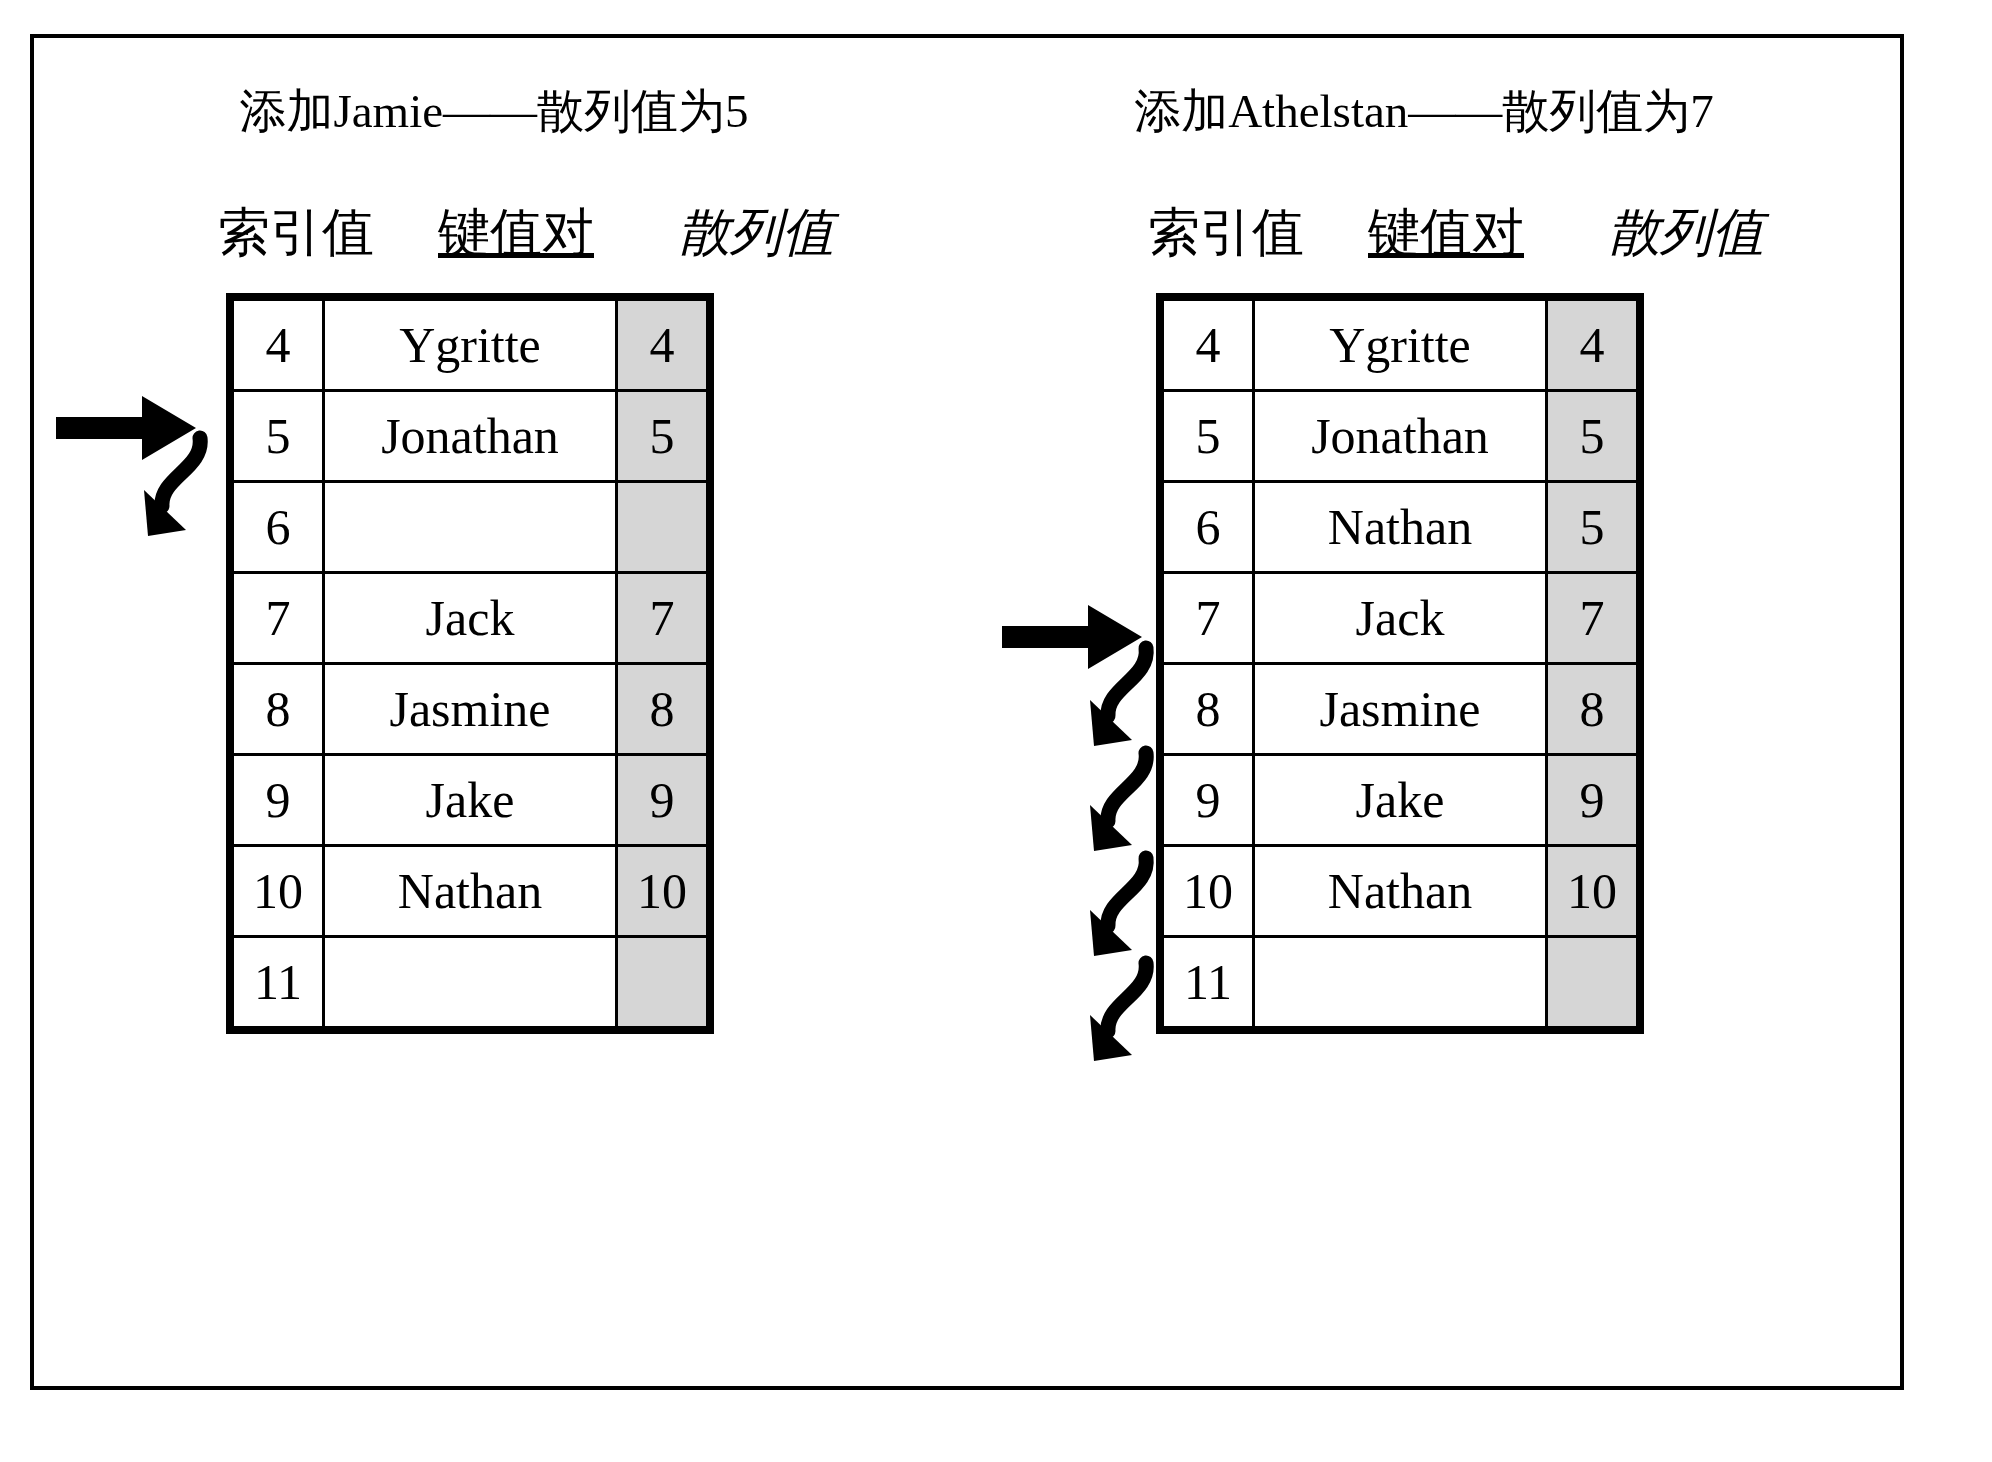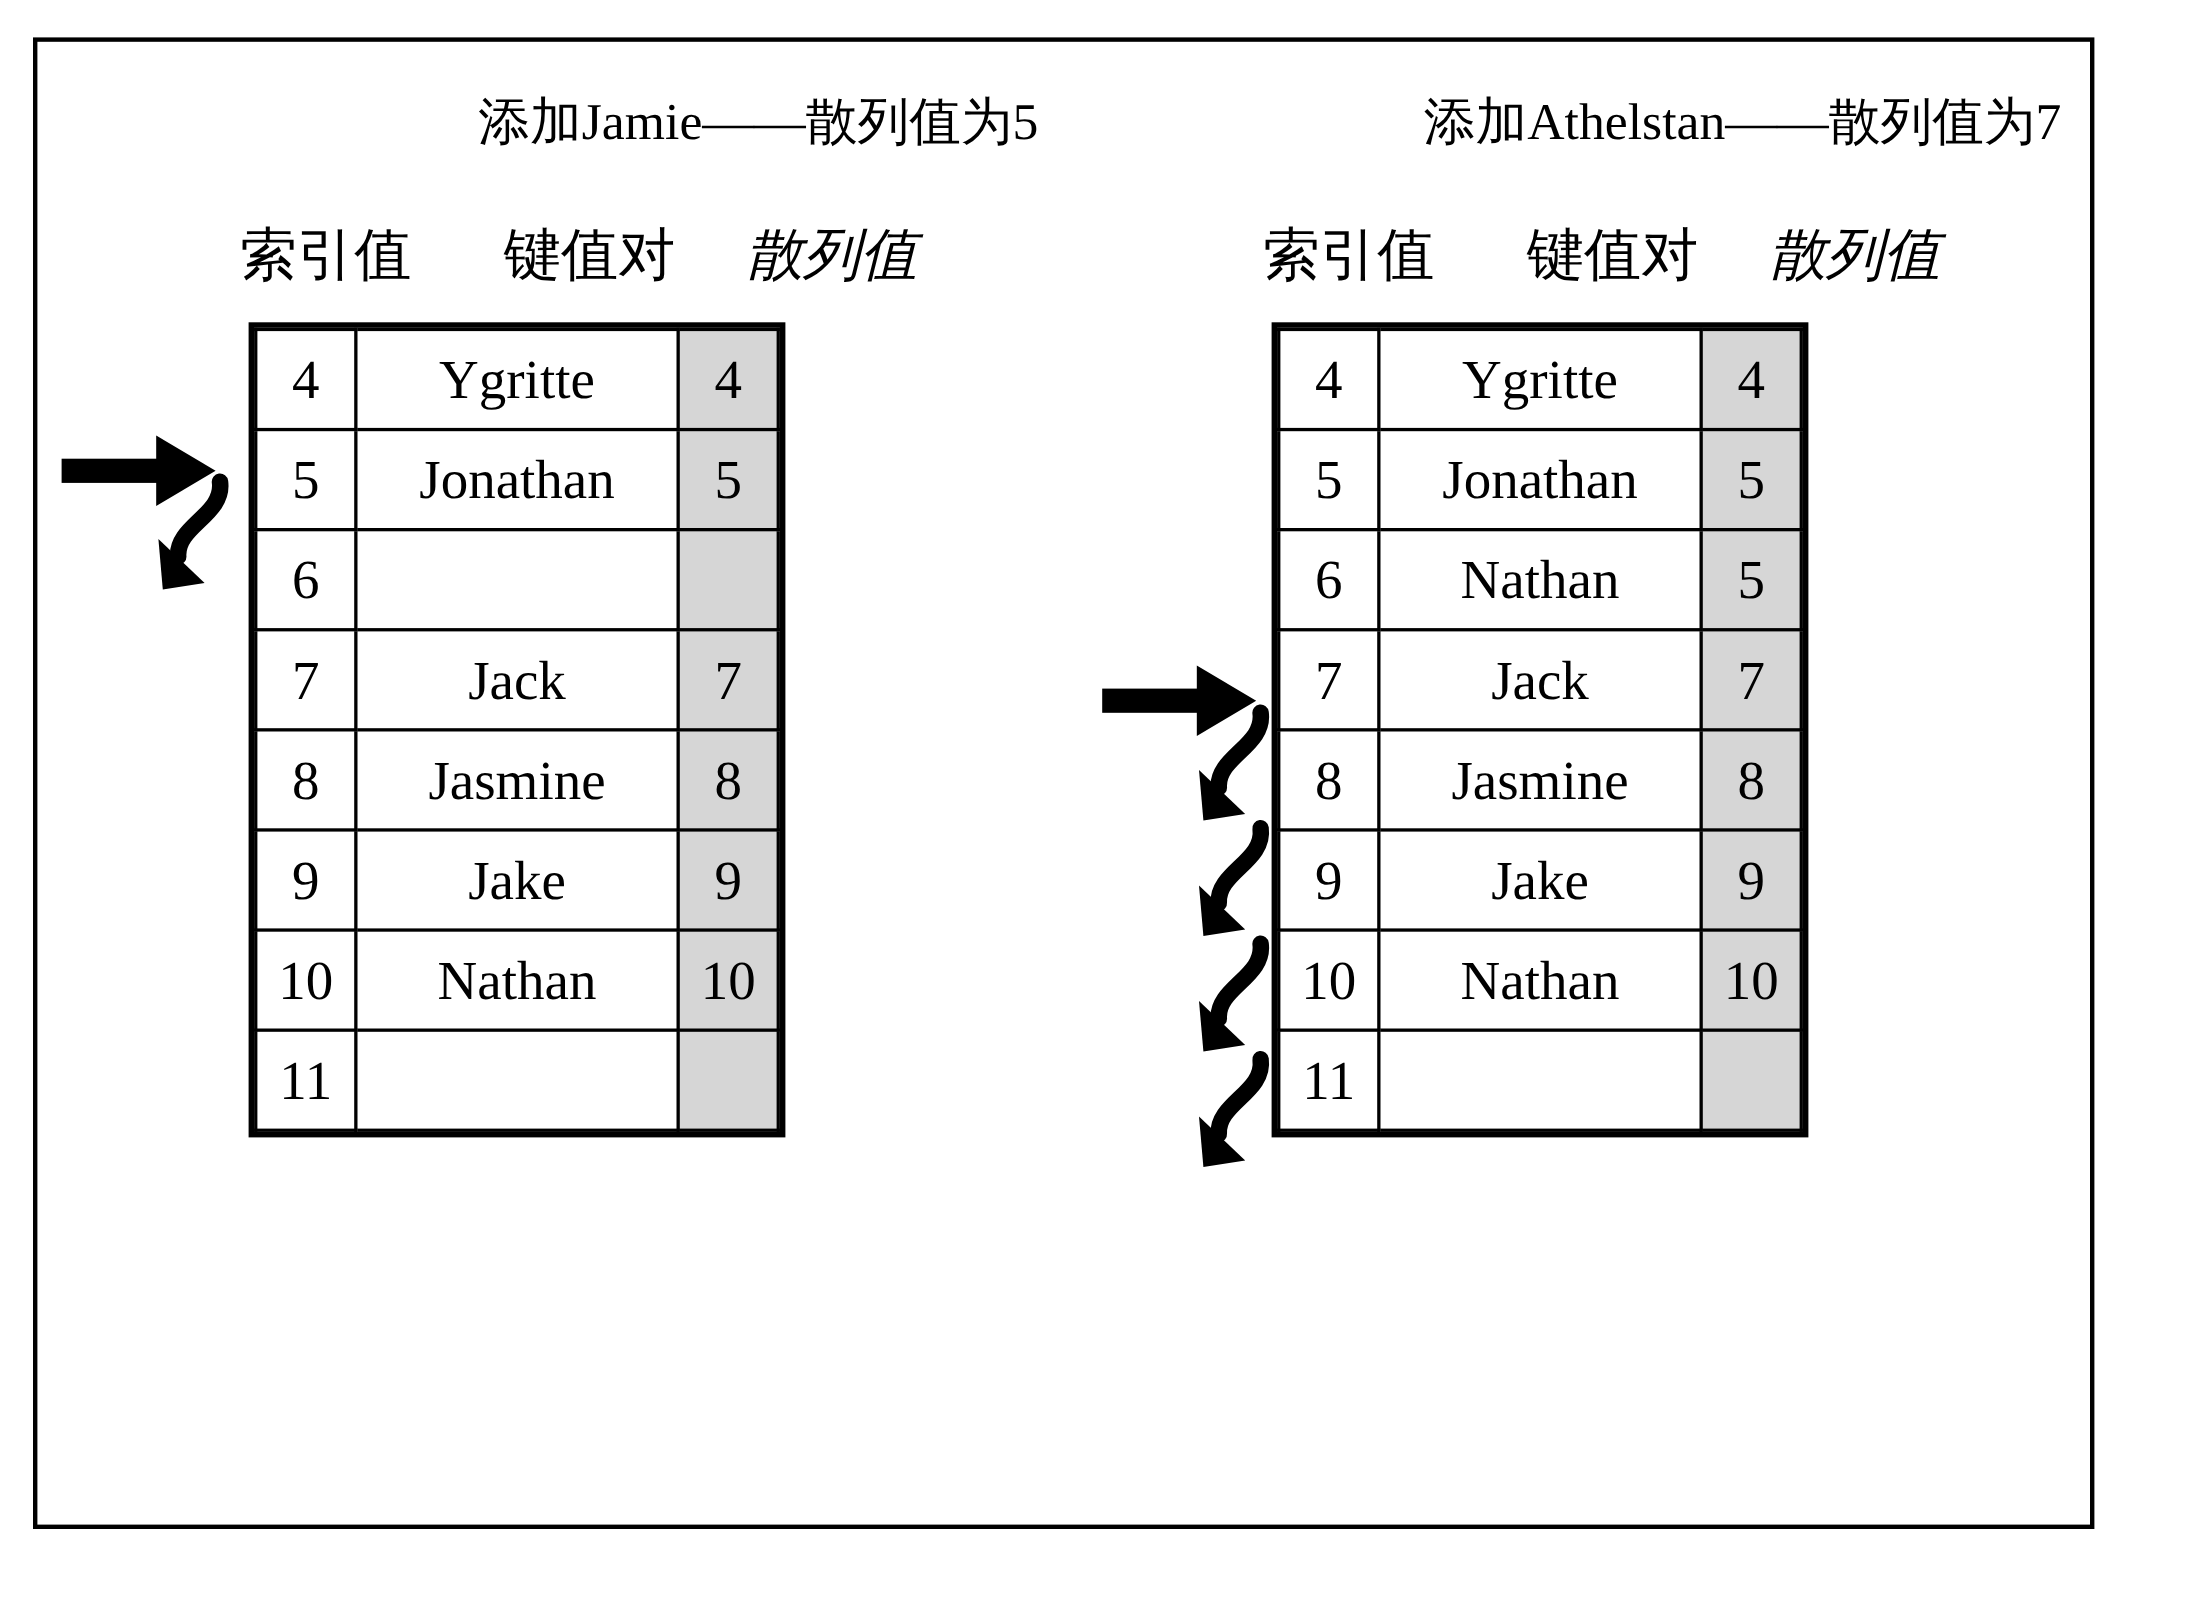"添加Jamie——散列值为5" .panel-title { text-align: right -> center }
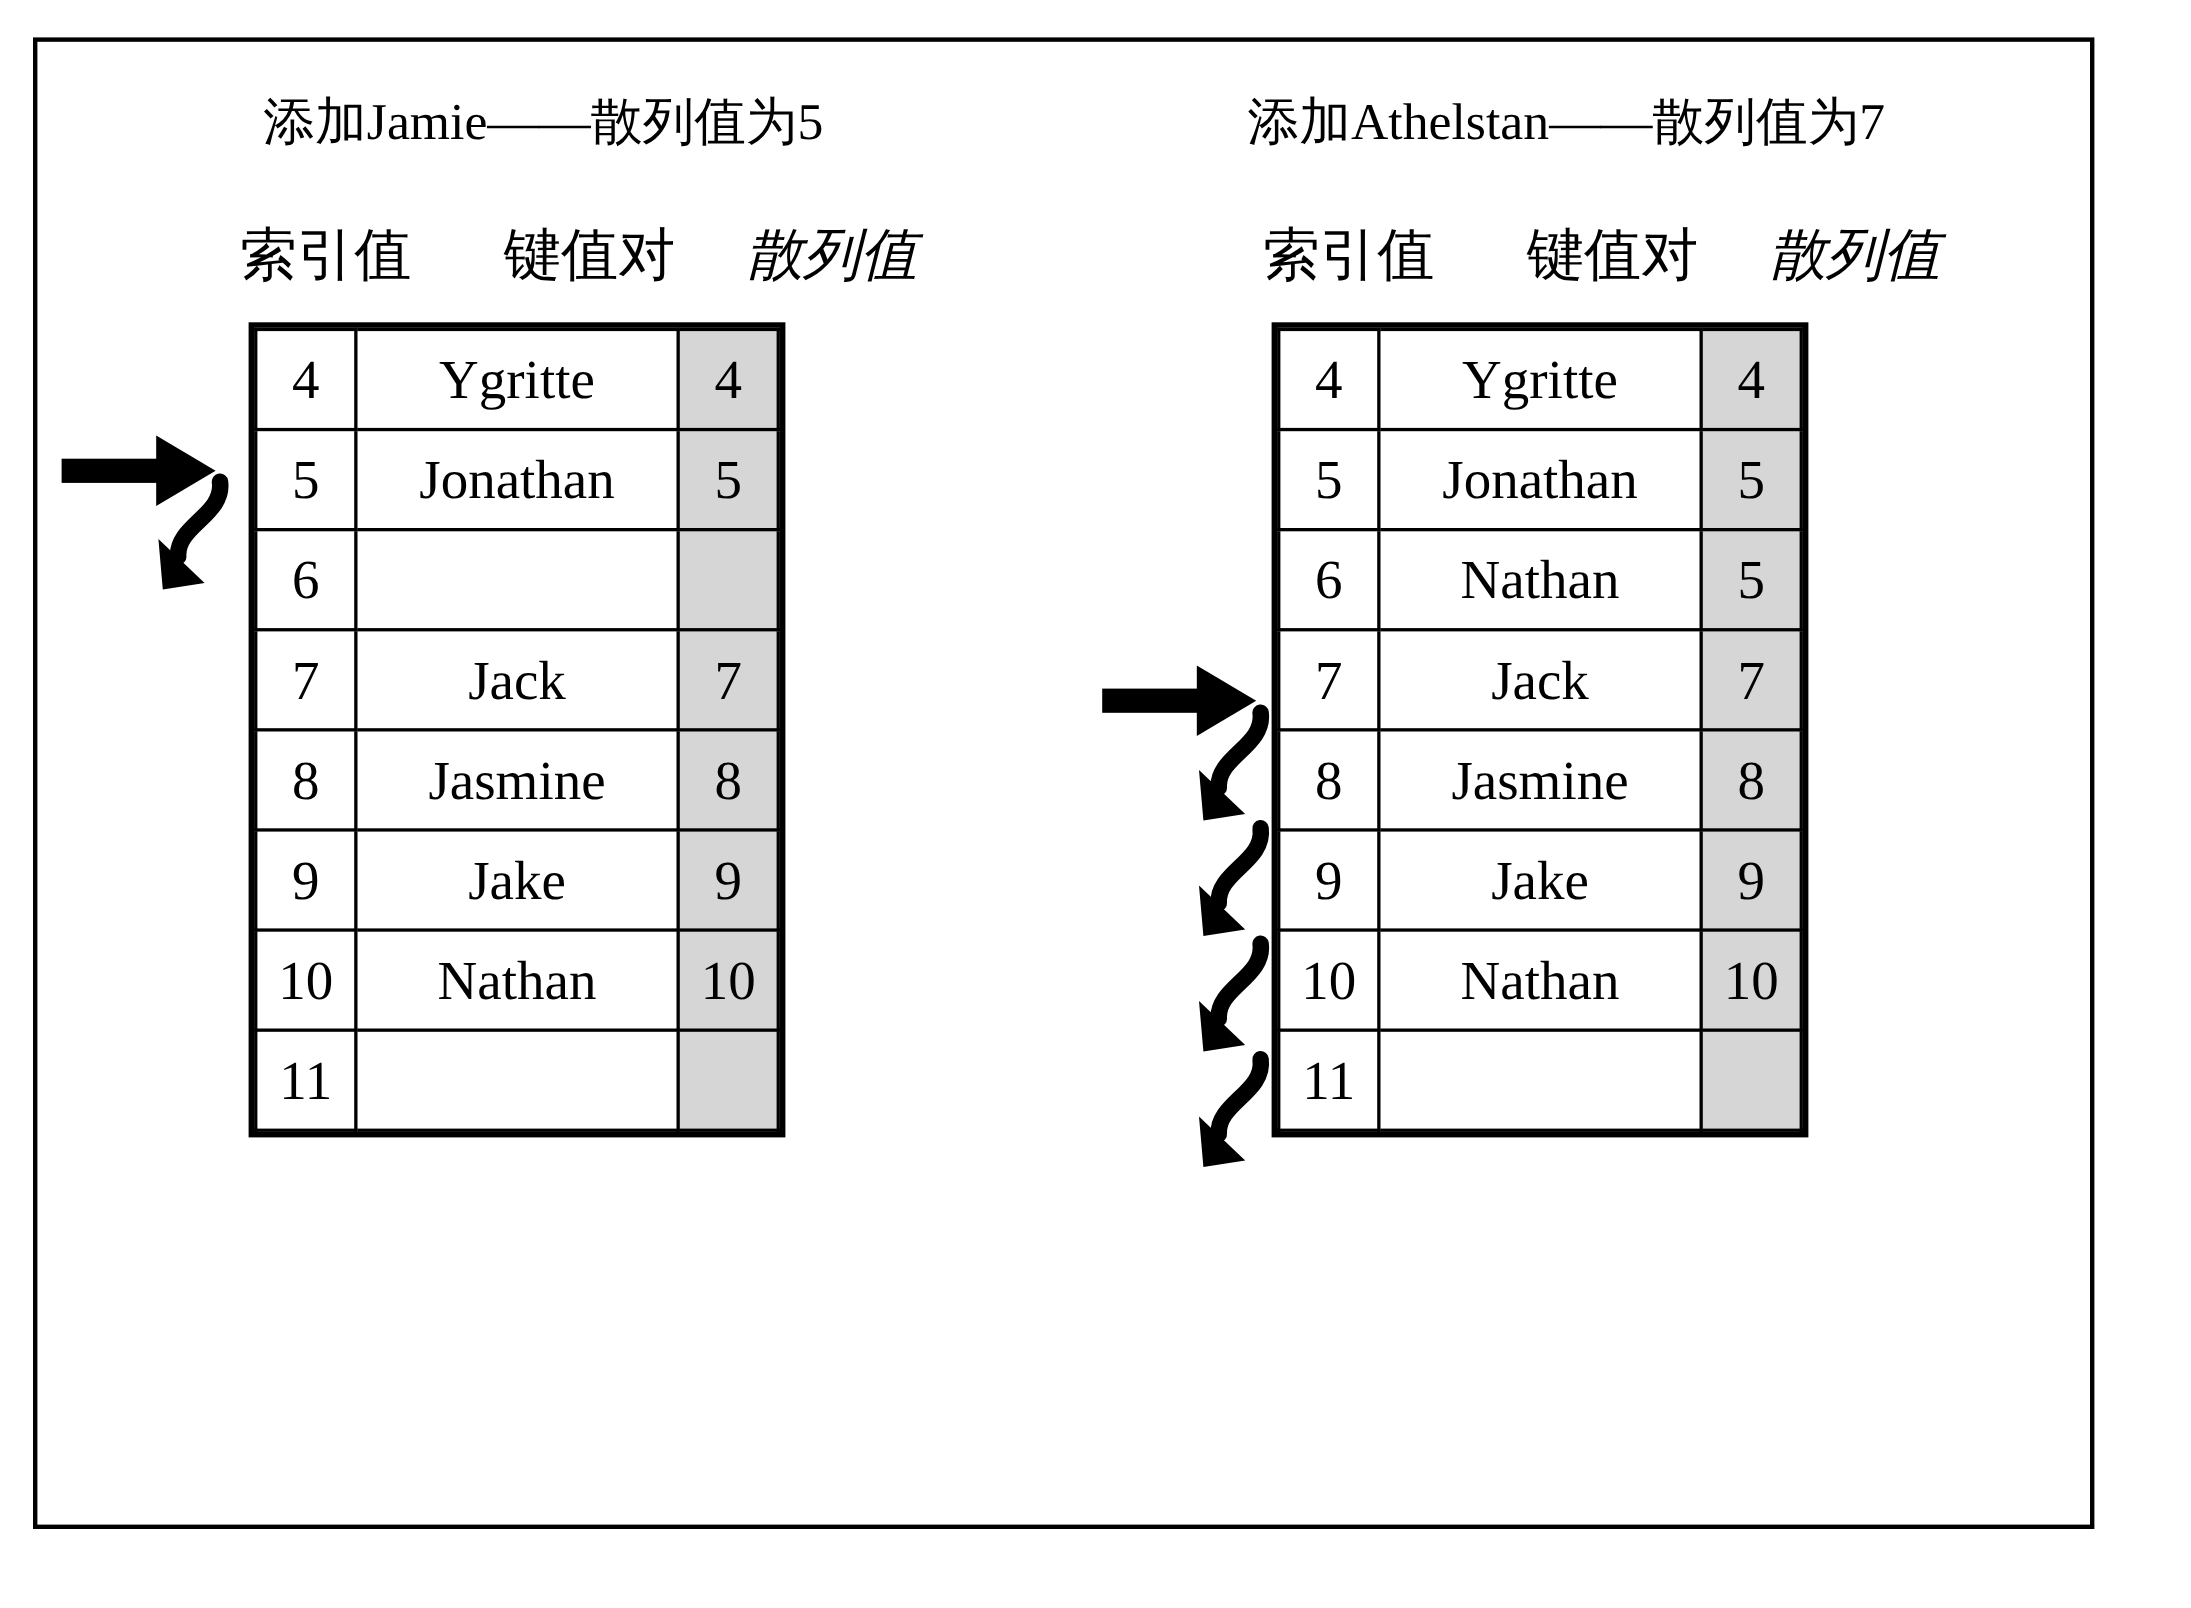"键值对" .ch-kv { left: 360px -> 340px; text-decoration: none -> underline }
